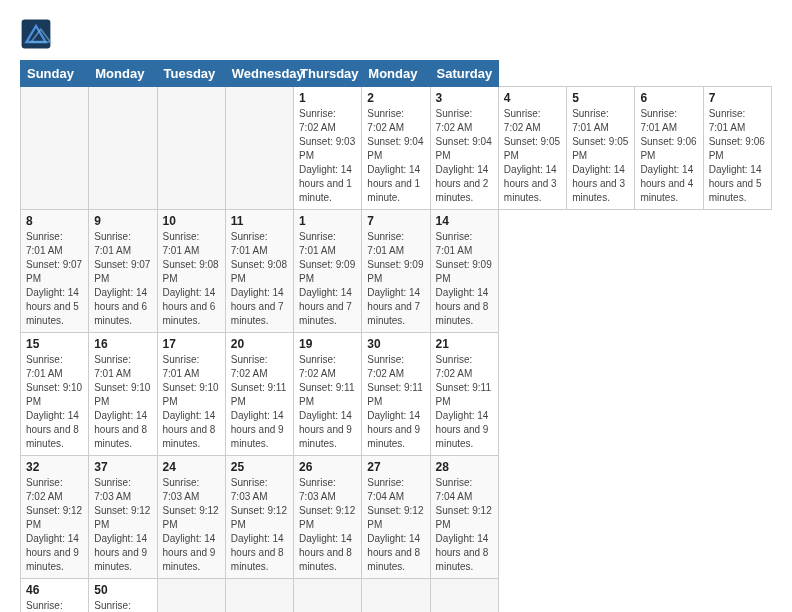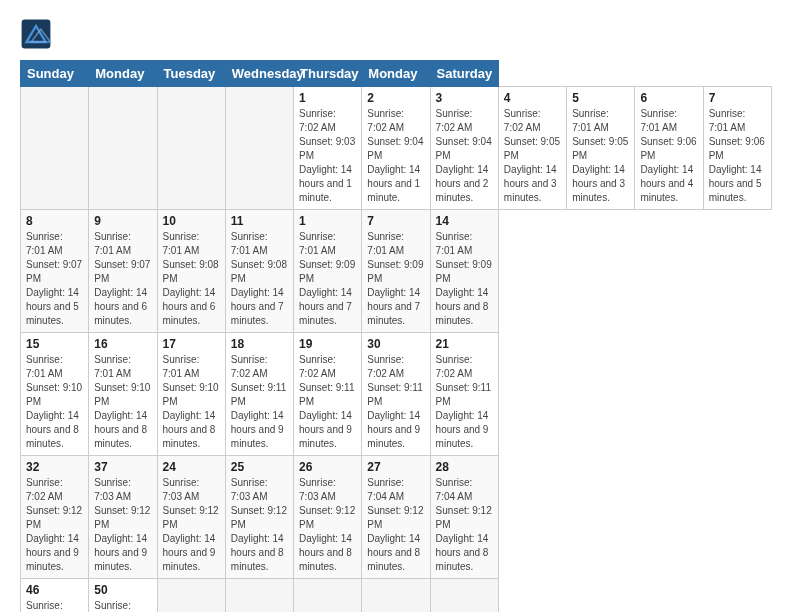"18" span.day-num { text: 18 -> 20 }
